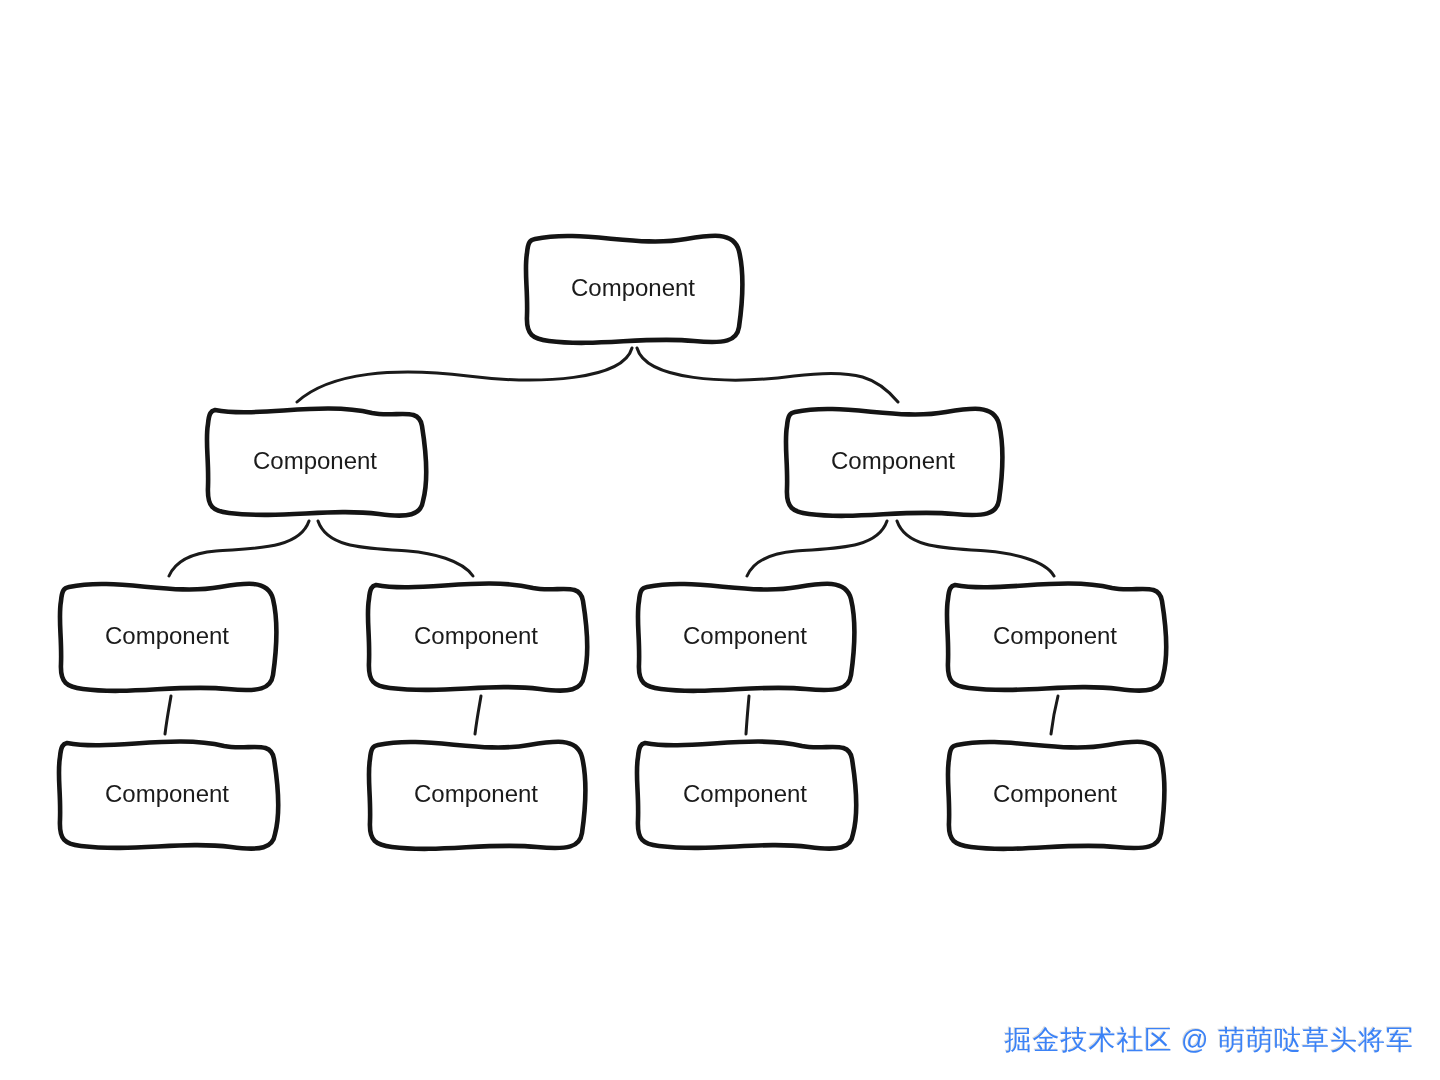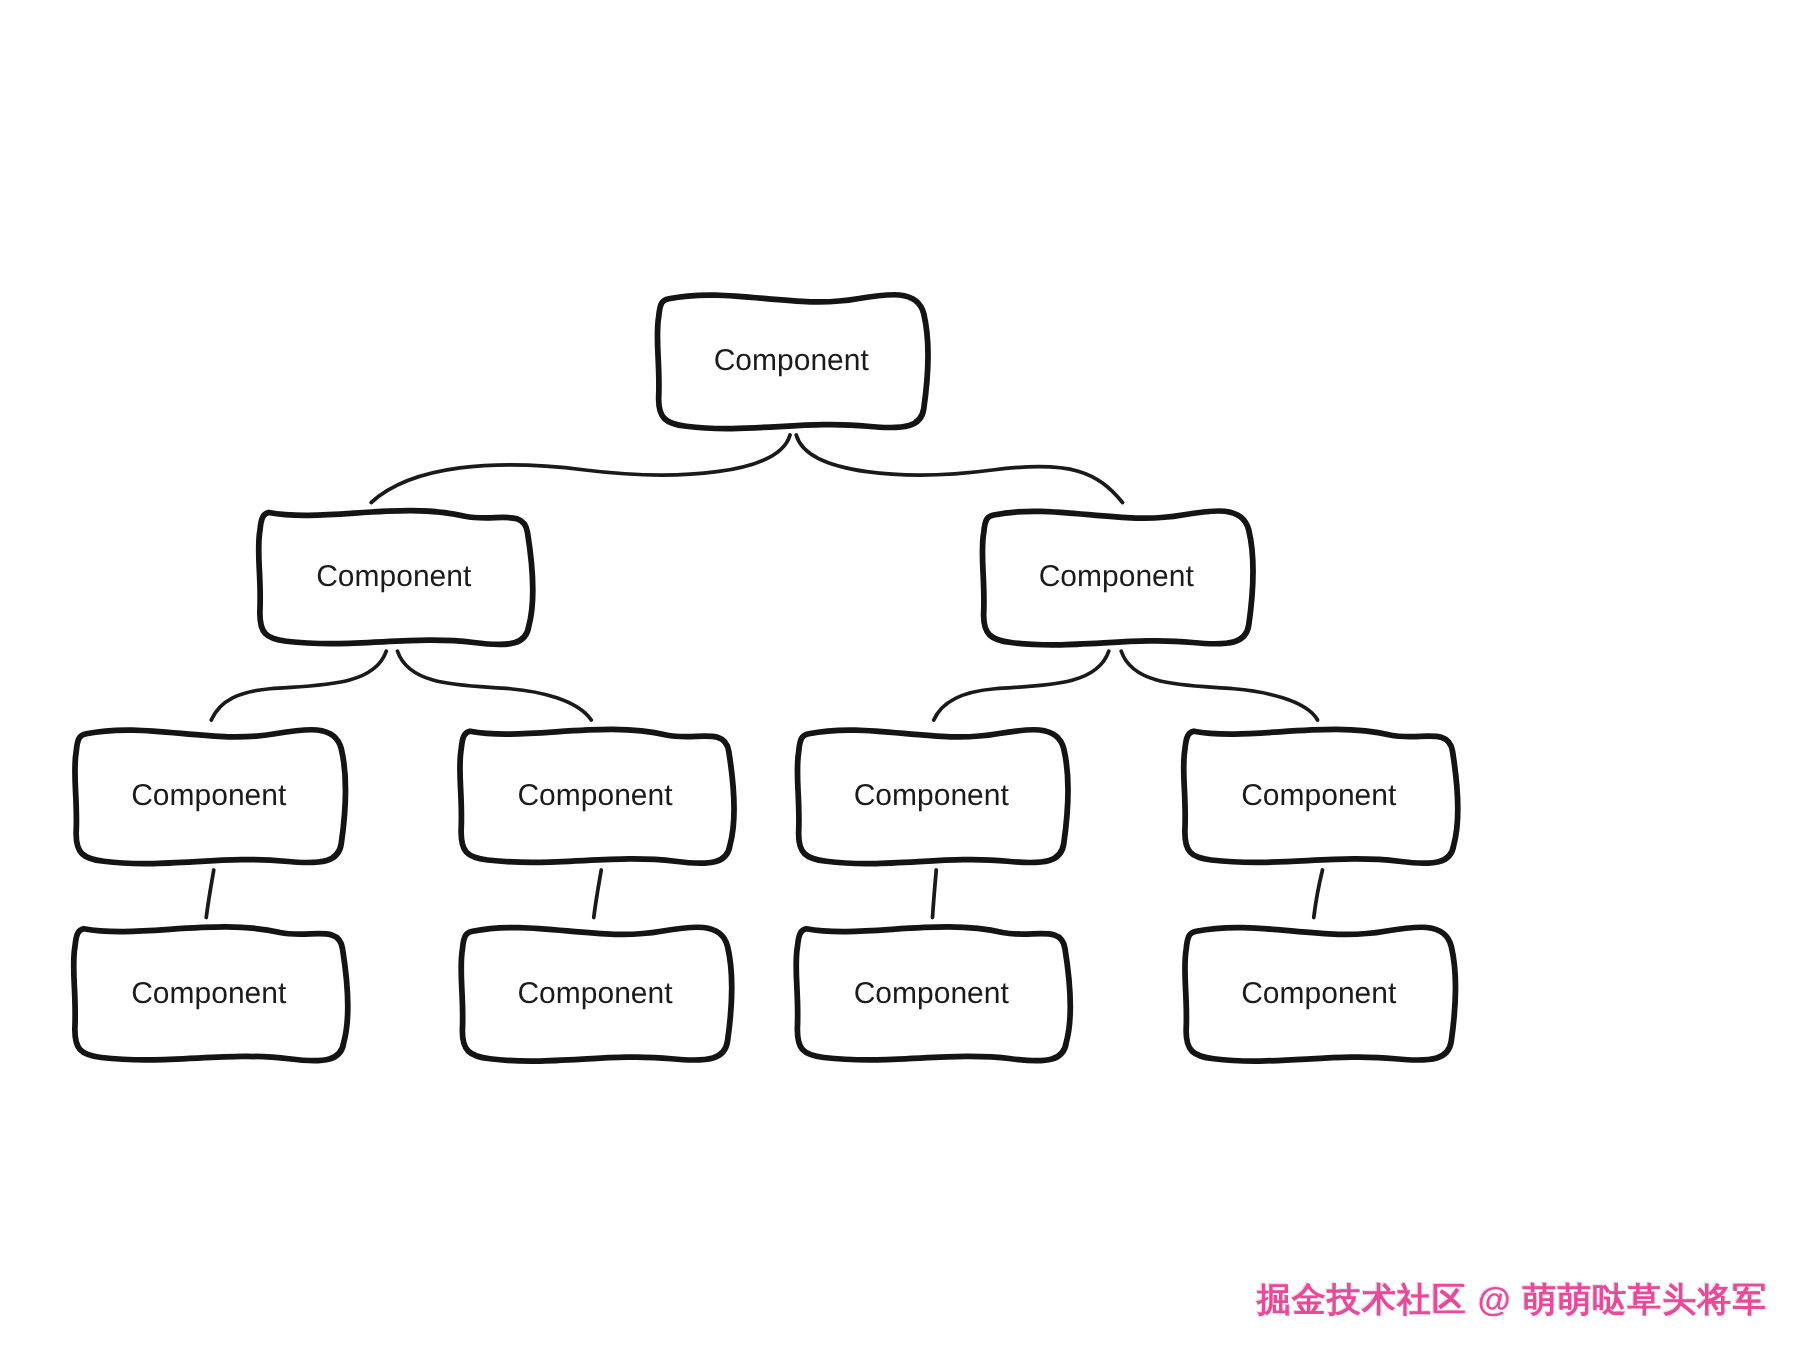"掘金技术社区 @ 萌萌哒草头将军" .watermark { color: #ec4899 -> #3b82f6; font-weight: bold -> normal }
